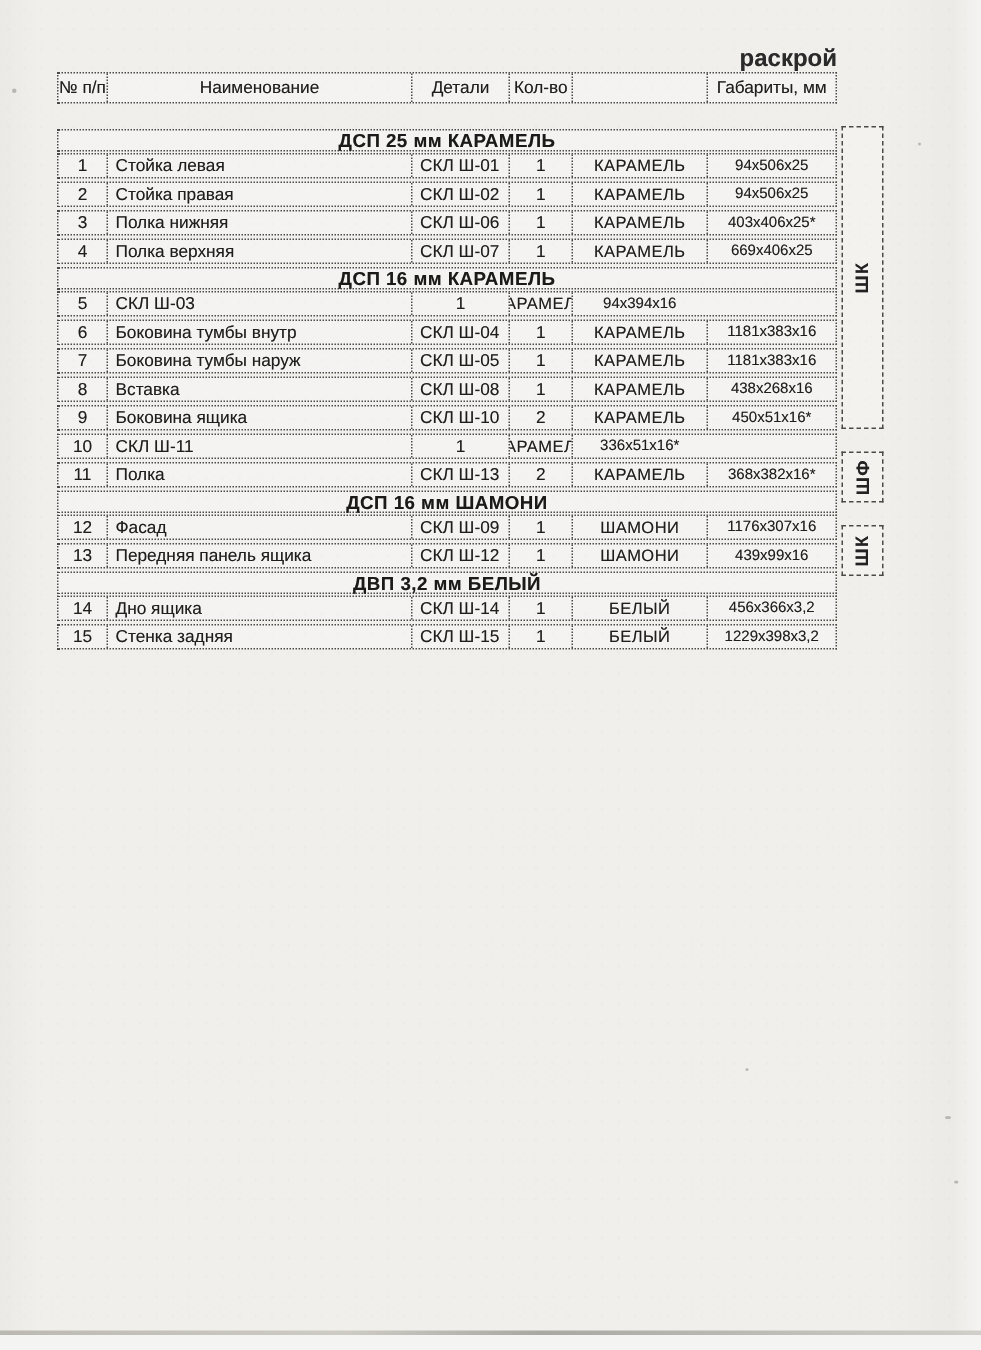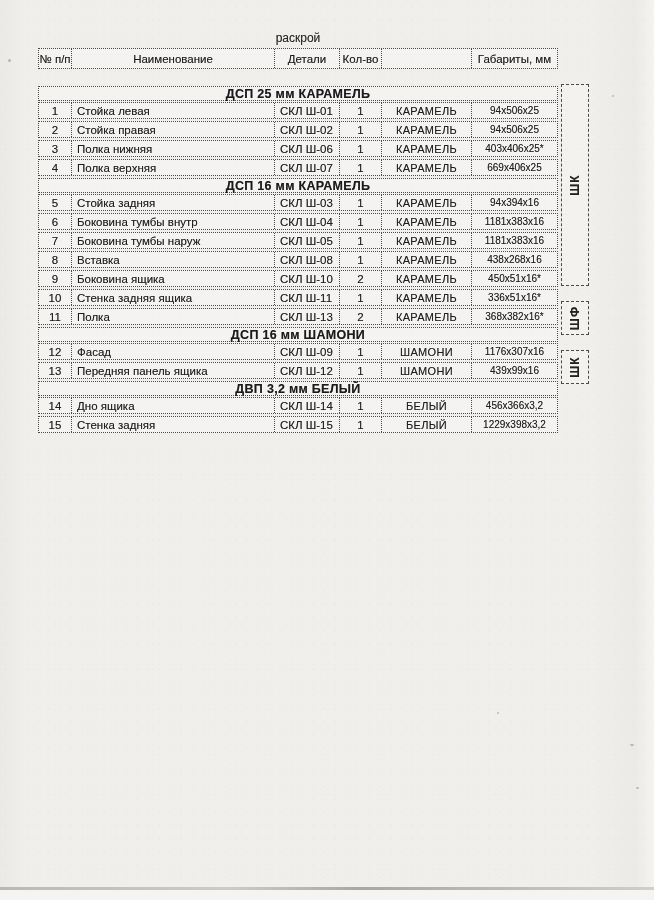"раскрой" .doc-subtitle { font-size: 12px -> 16px; font-weight: none -> bold; text-align: center -> right }
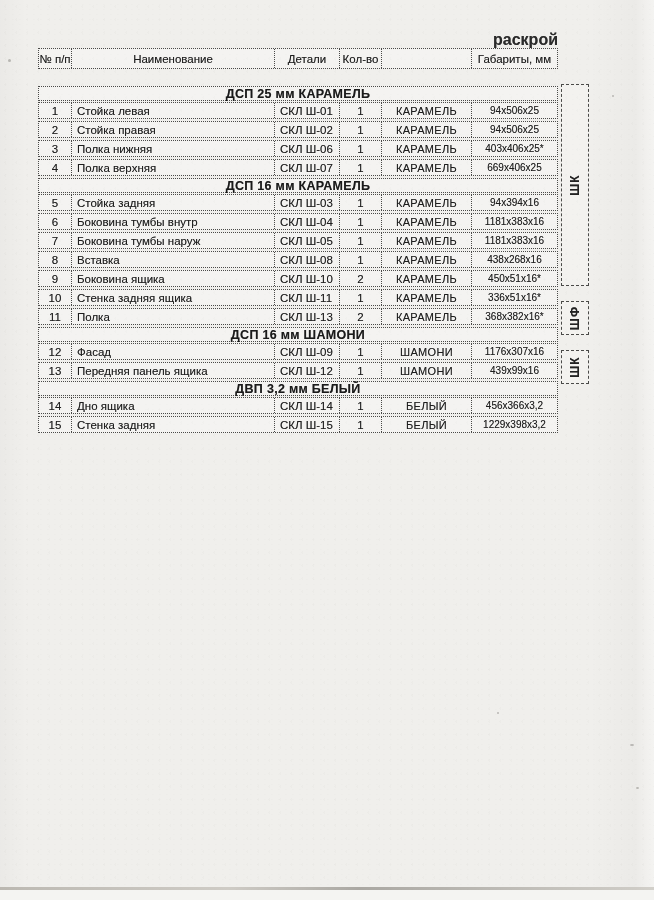"Стойка задняя" div.cell { html: <div>Стойка задняя</div> -> none }
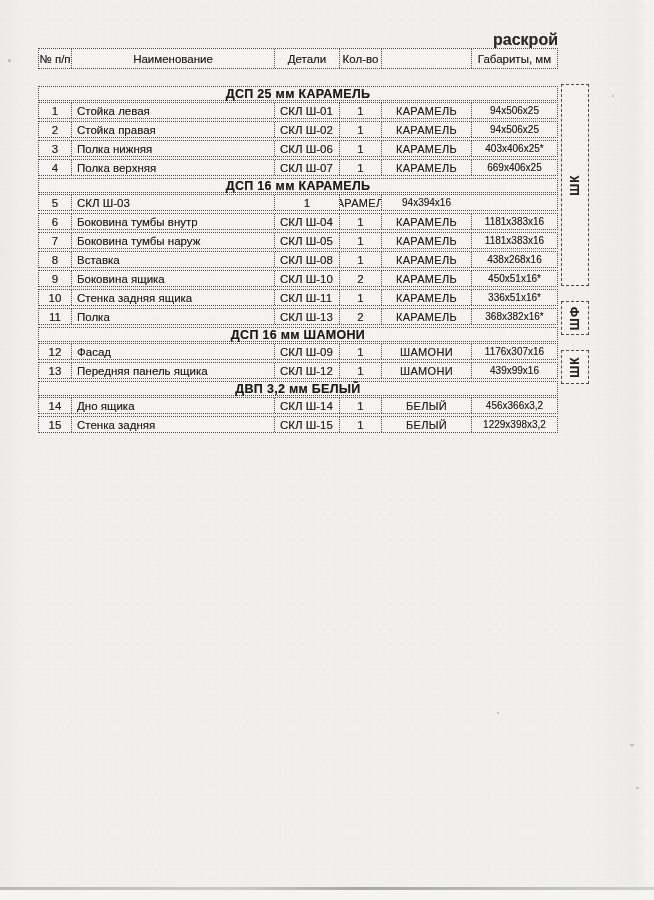"Стенка задняя ящика" div.cell { html: <div>Стенка задняя ящика</div> -> none }
